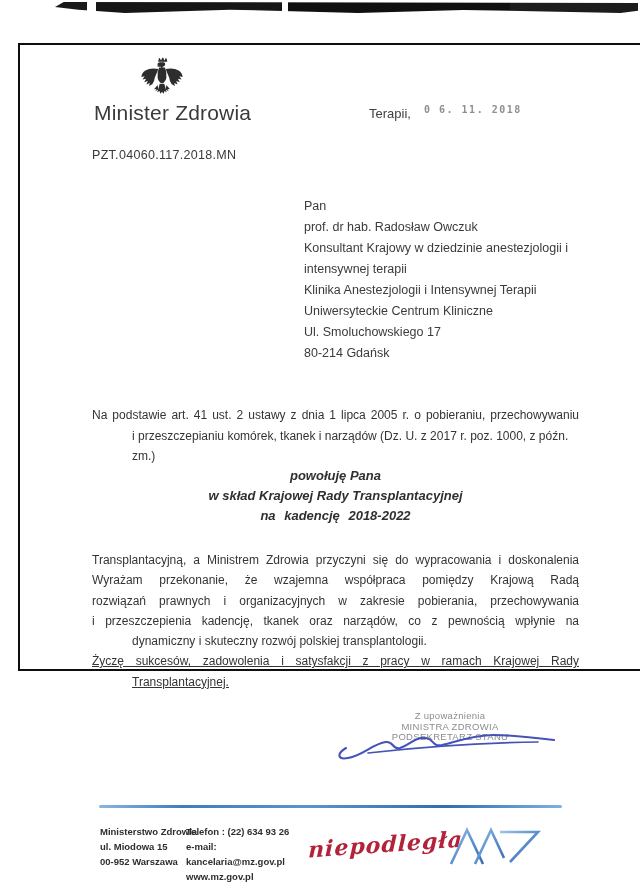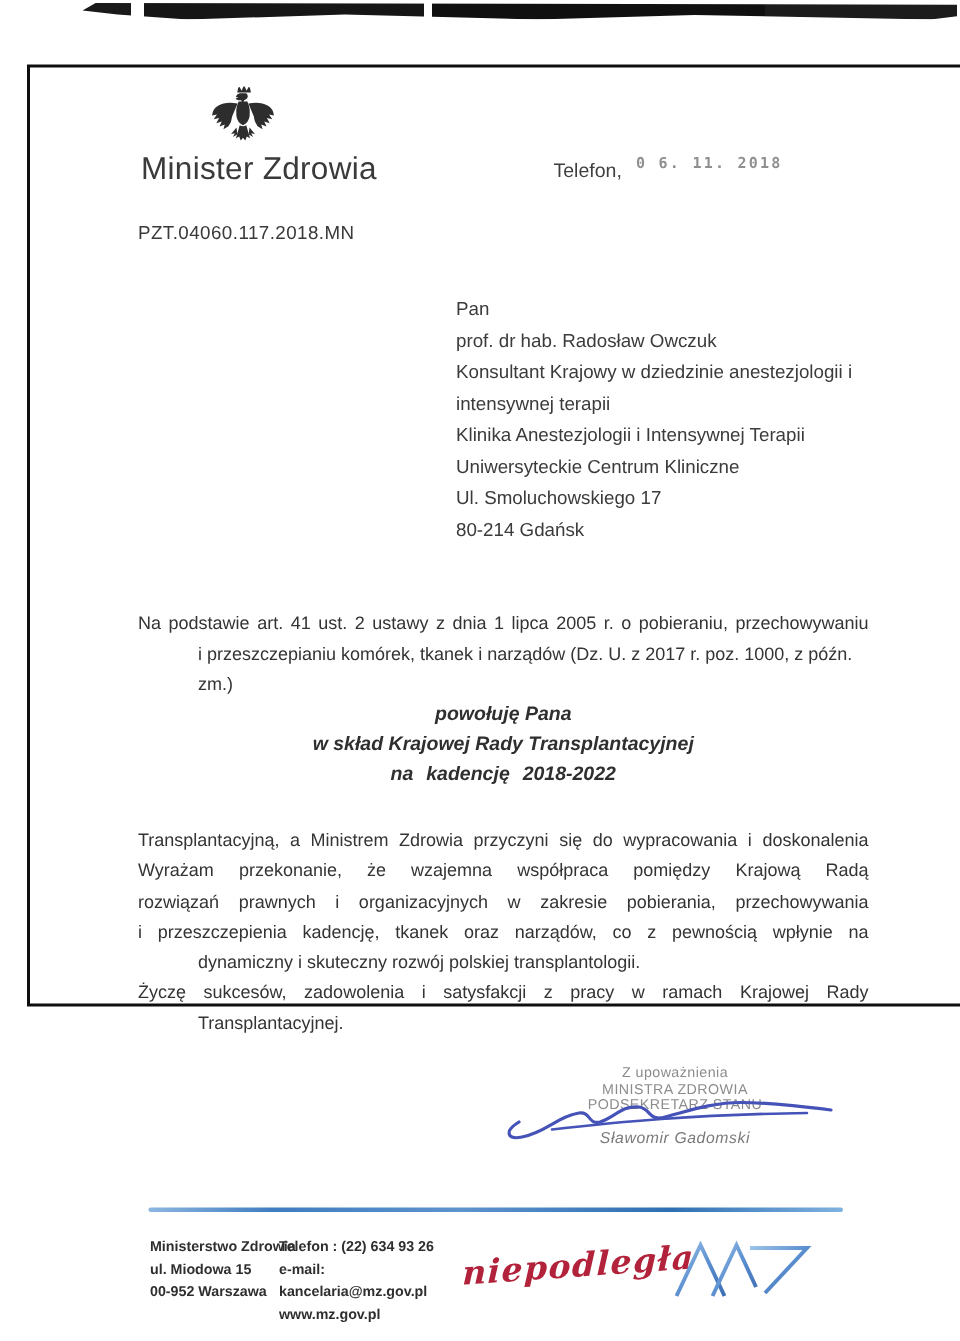"Telefon," span.place { text: Telefon -> Terapii }
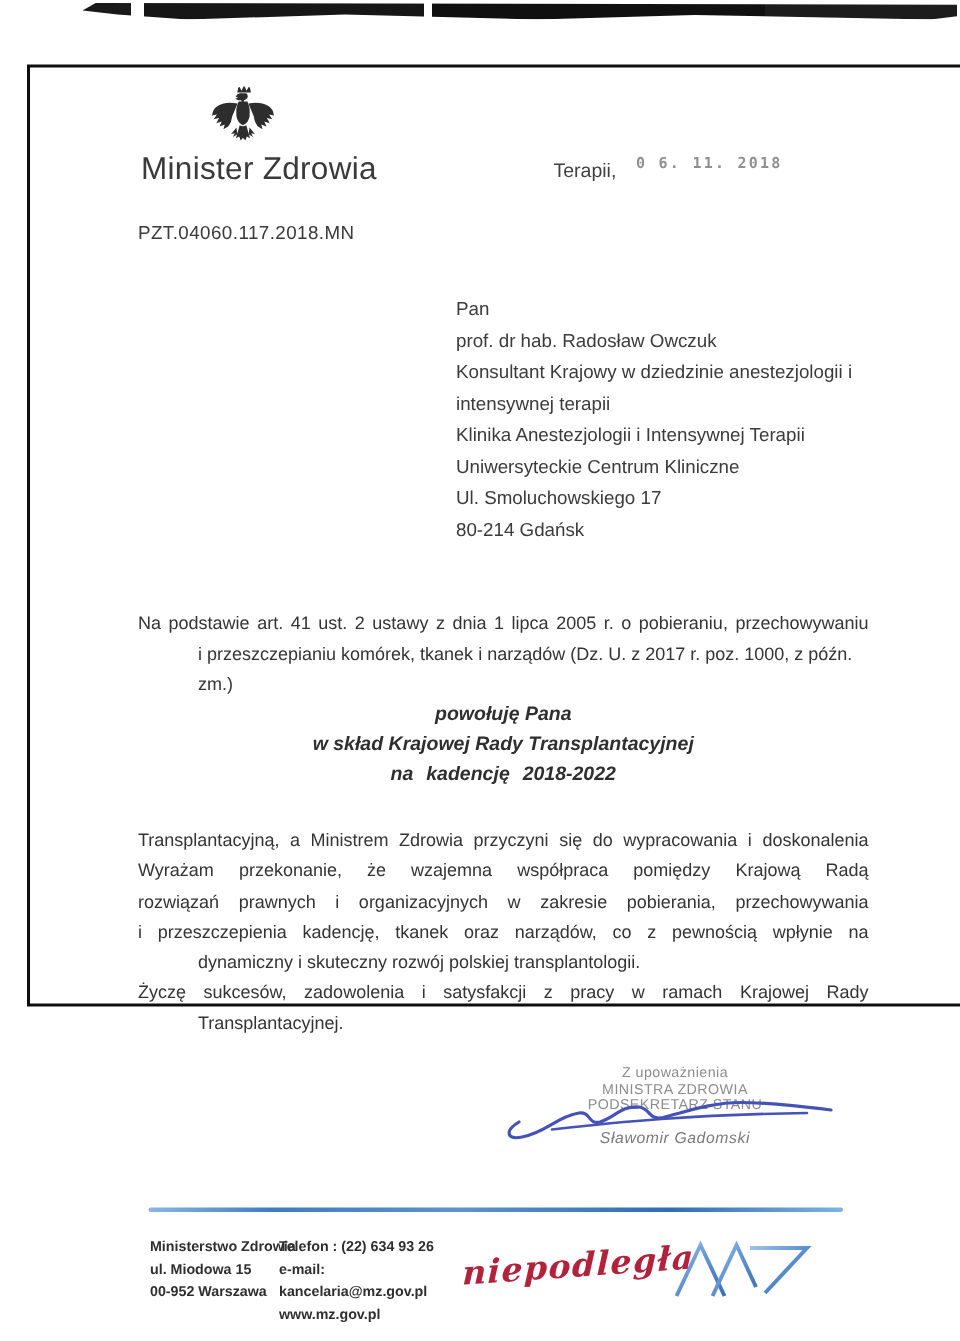"Życzę sukcesów, zadowolenia i" .closing { text-decoration: none -> underline }
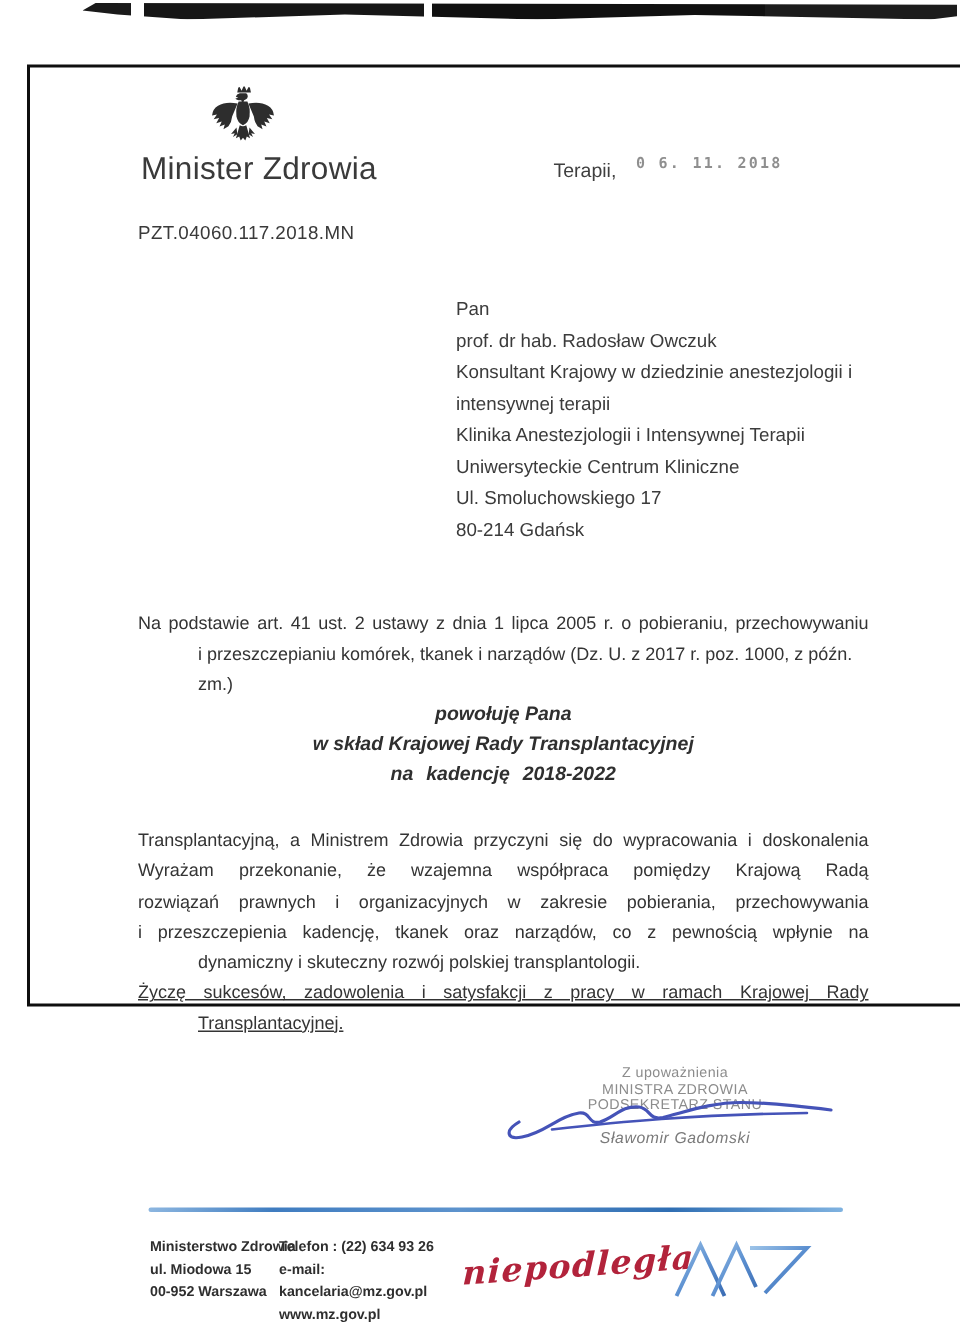"Sławomir Gadomski" div.name { html: <div>Sławomir Gadomski</div> -> none }
